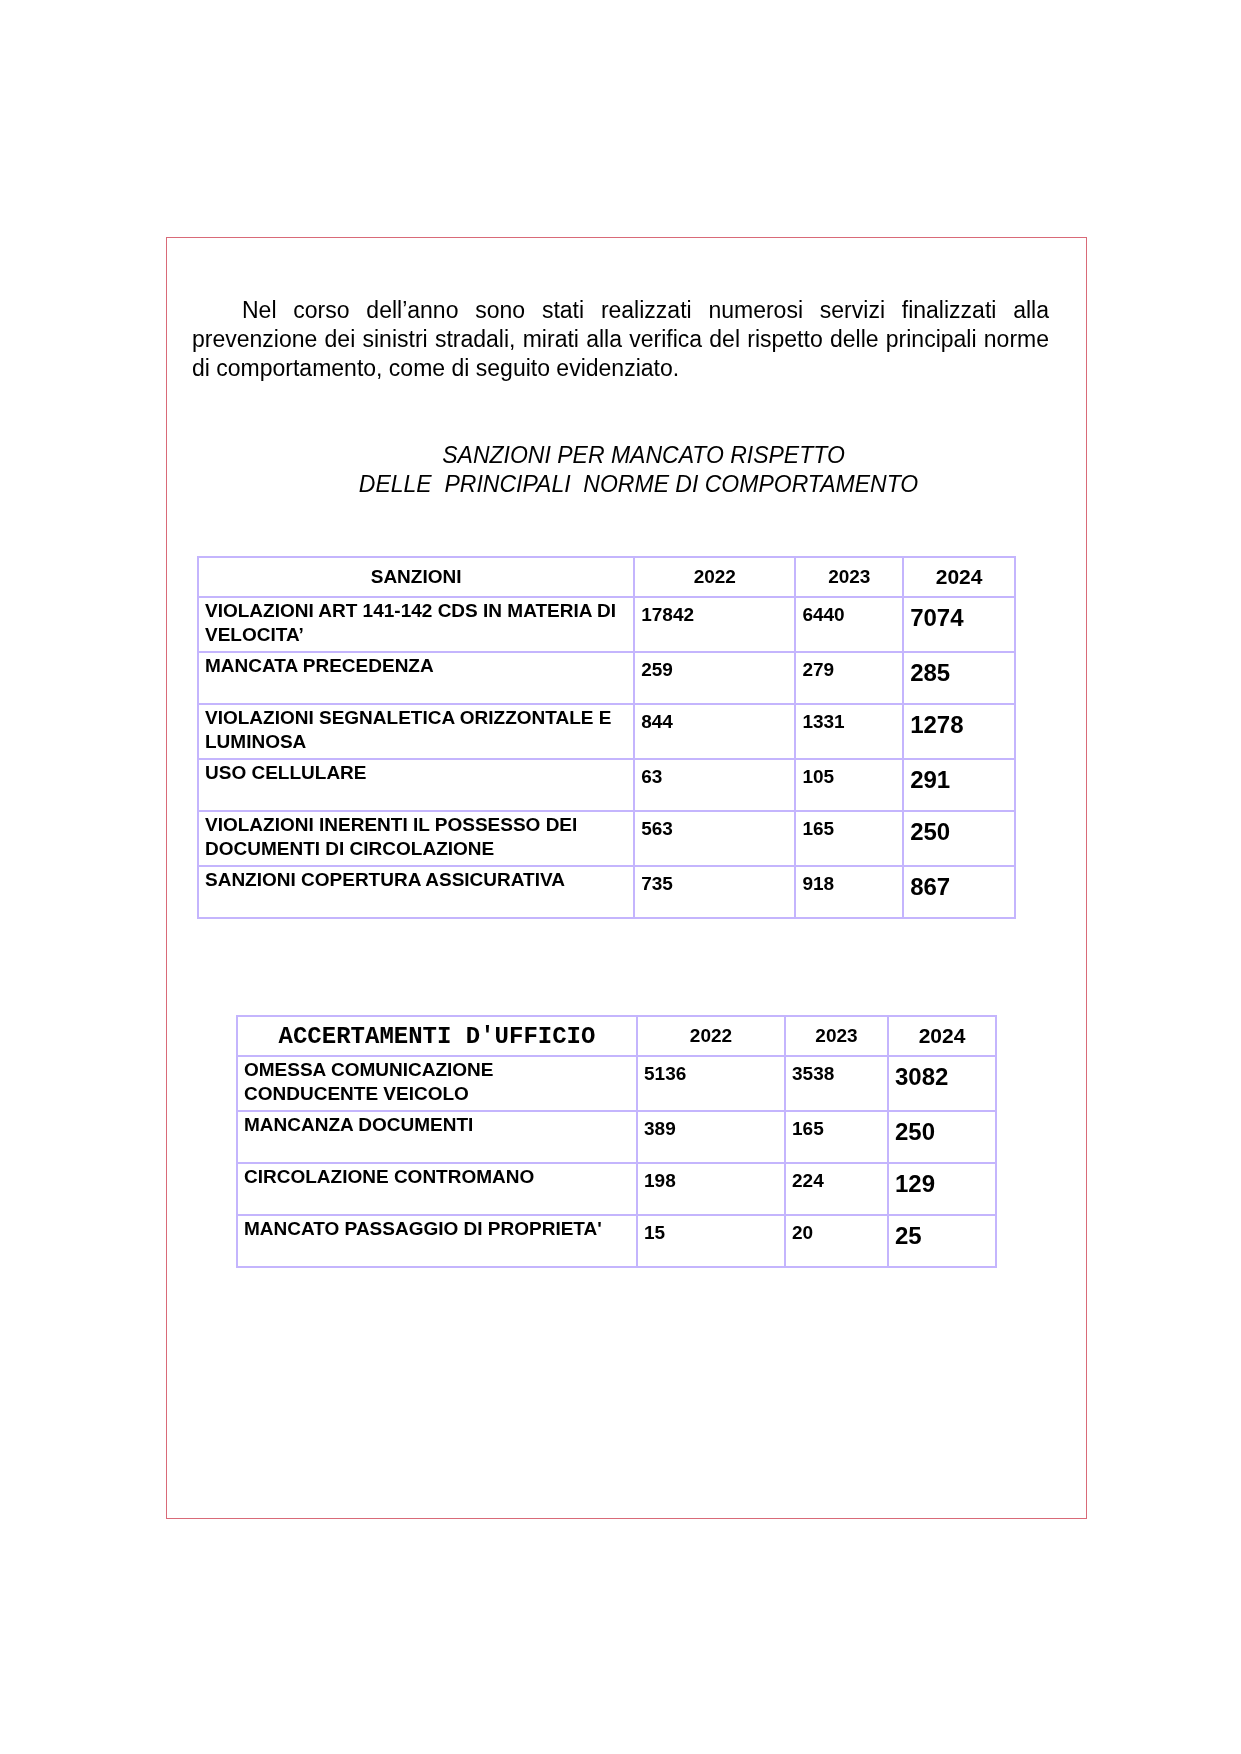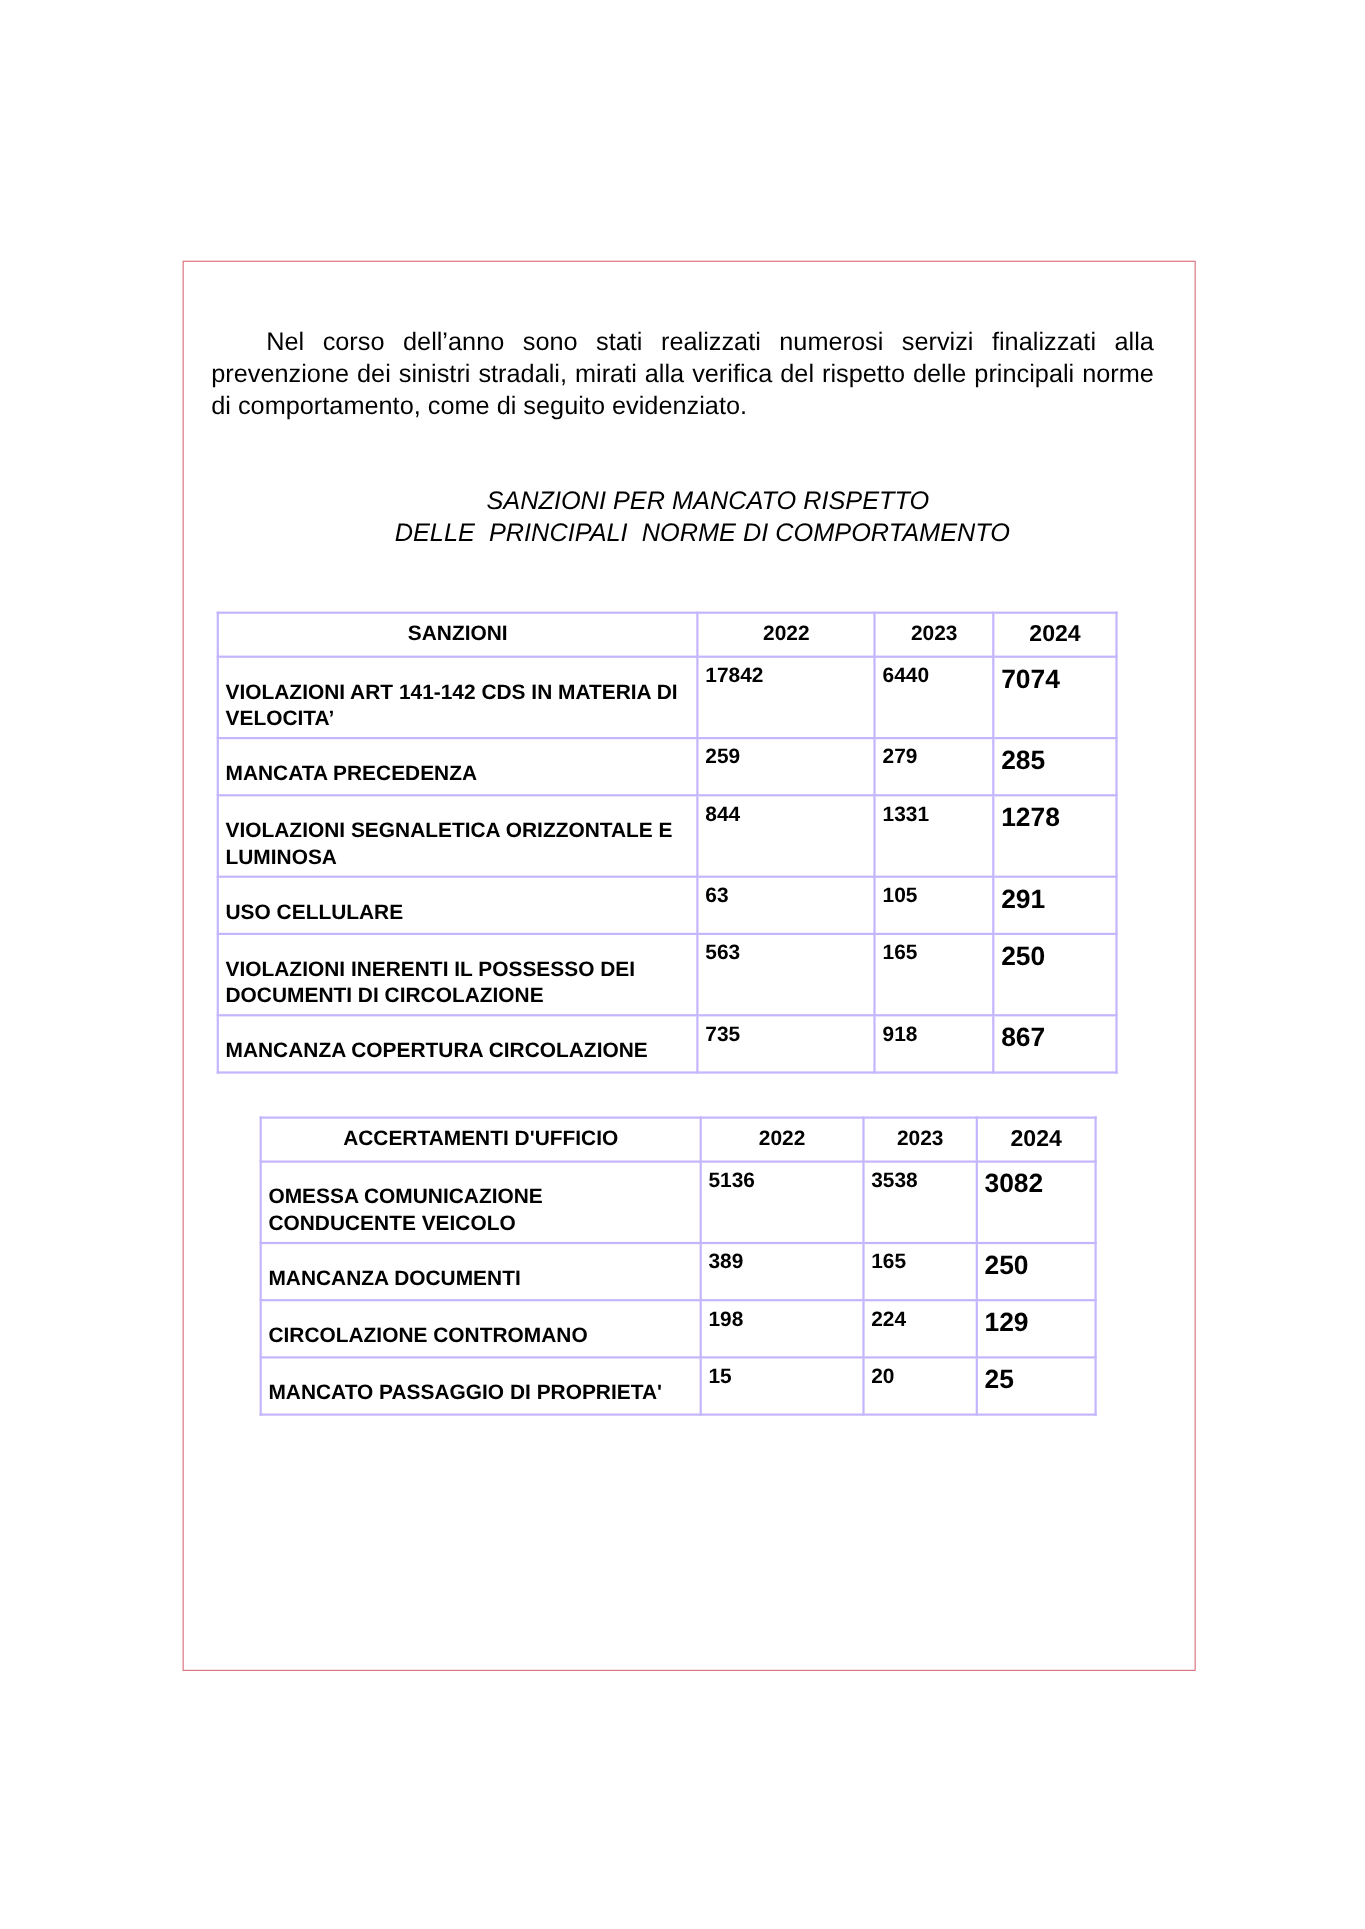"VIOLAZIONI ART 141-142 CDS IN" .label { padding-top: 20px -> 1px }
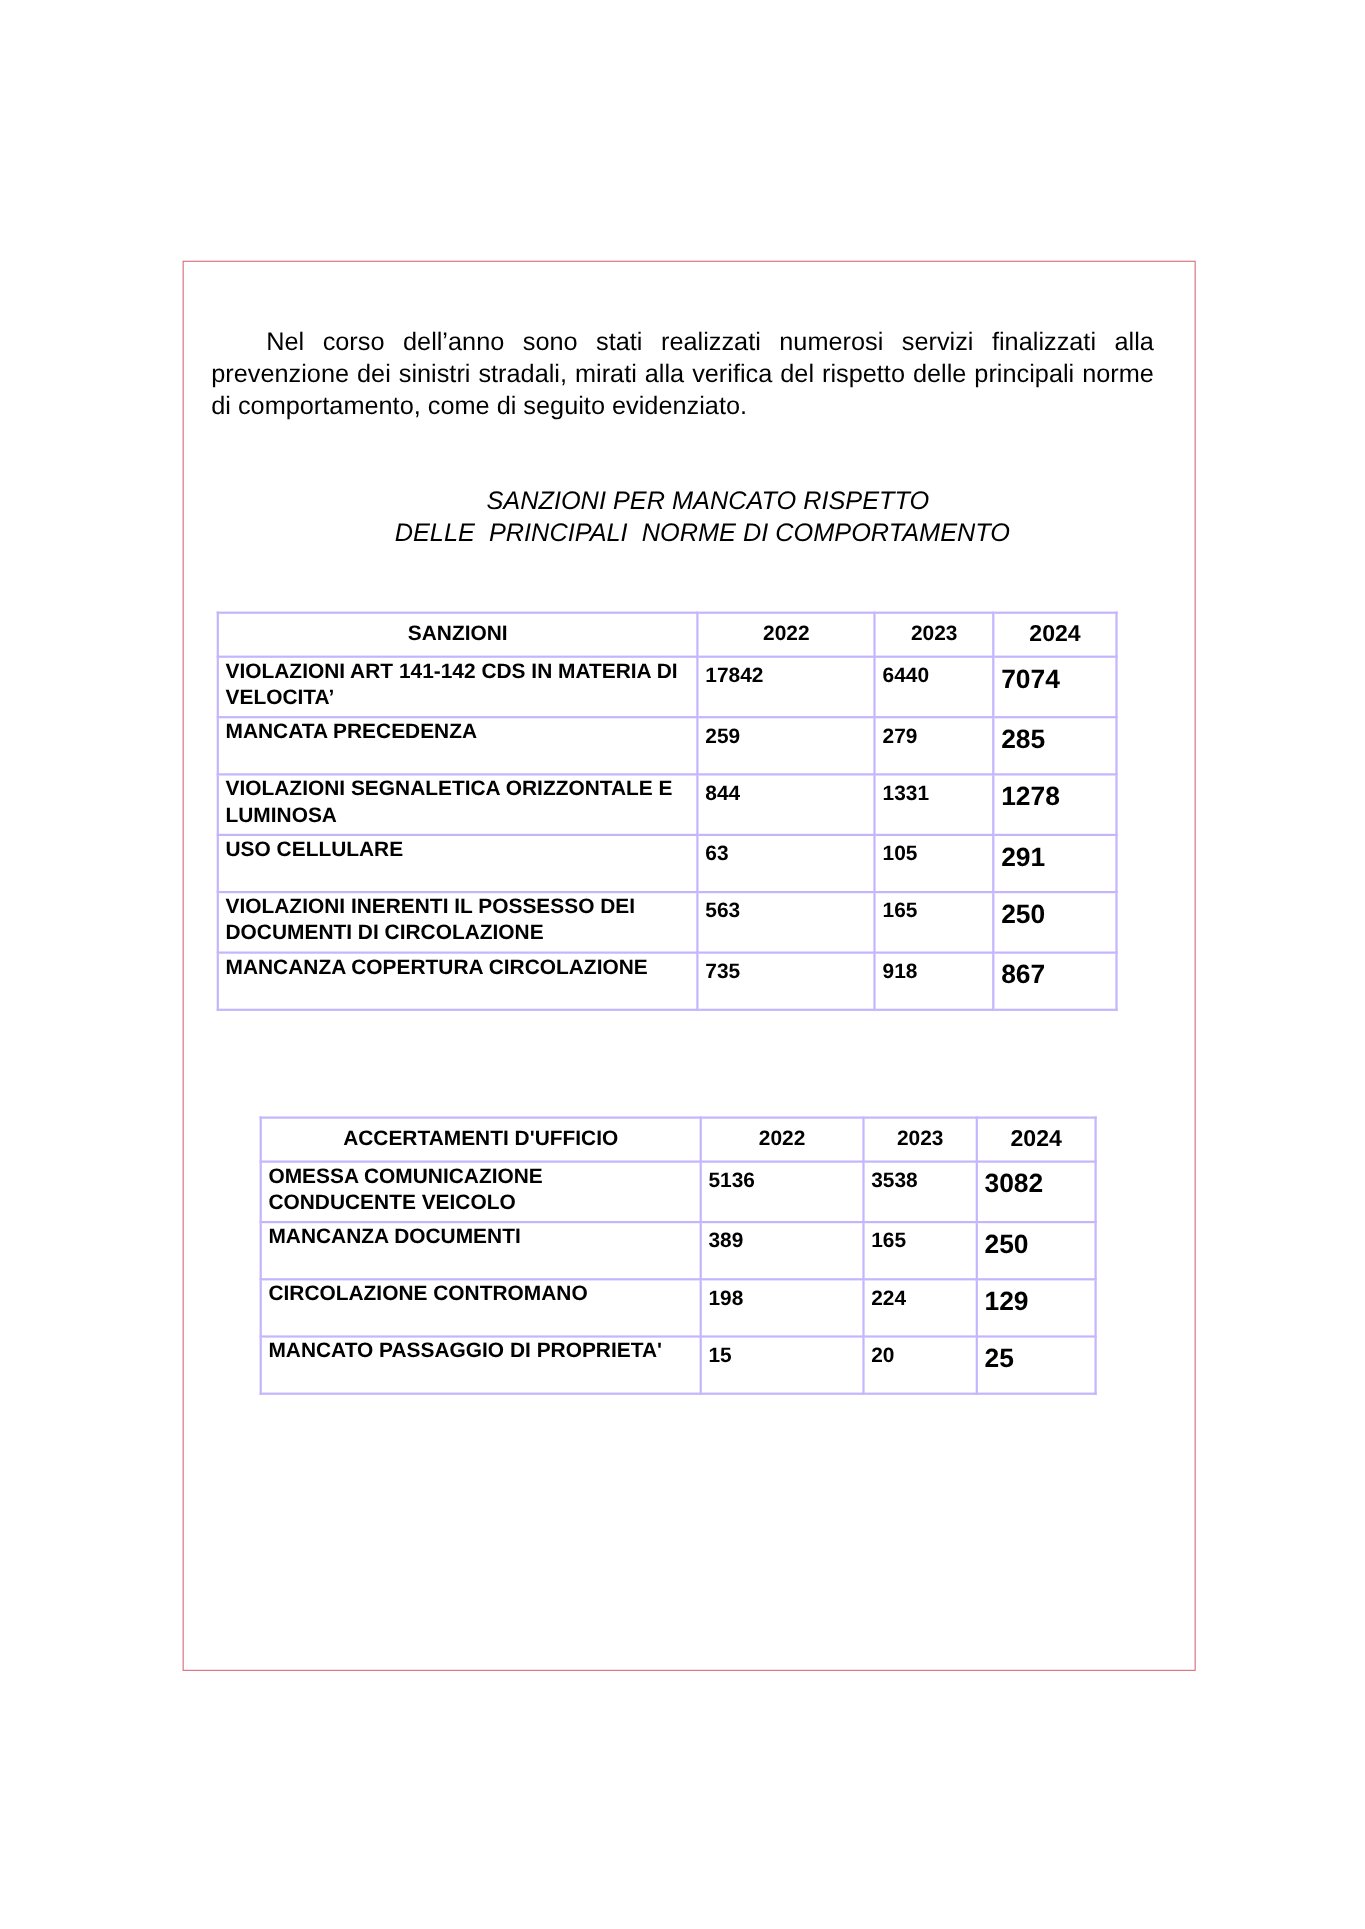"MANCANZA COPERTURA CIRCOLAZIONE" td.label { text: MANCANZA COPERTURA CIRCOLAZIONE -> SANZIONI COPERTURA ASSICURATIVA }
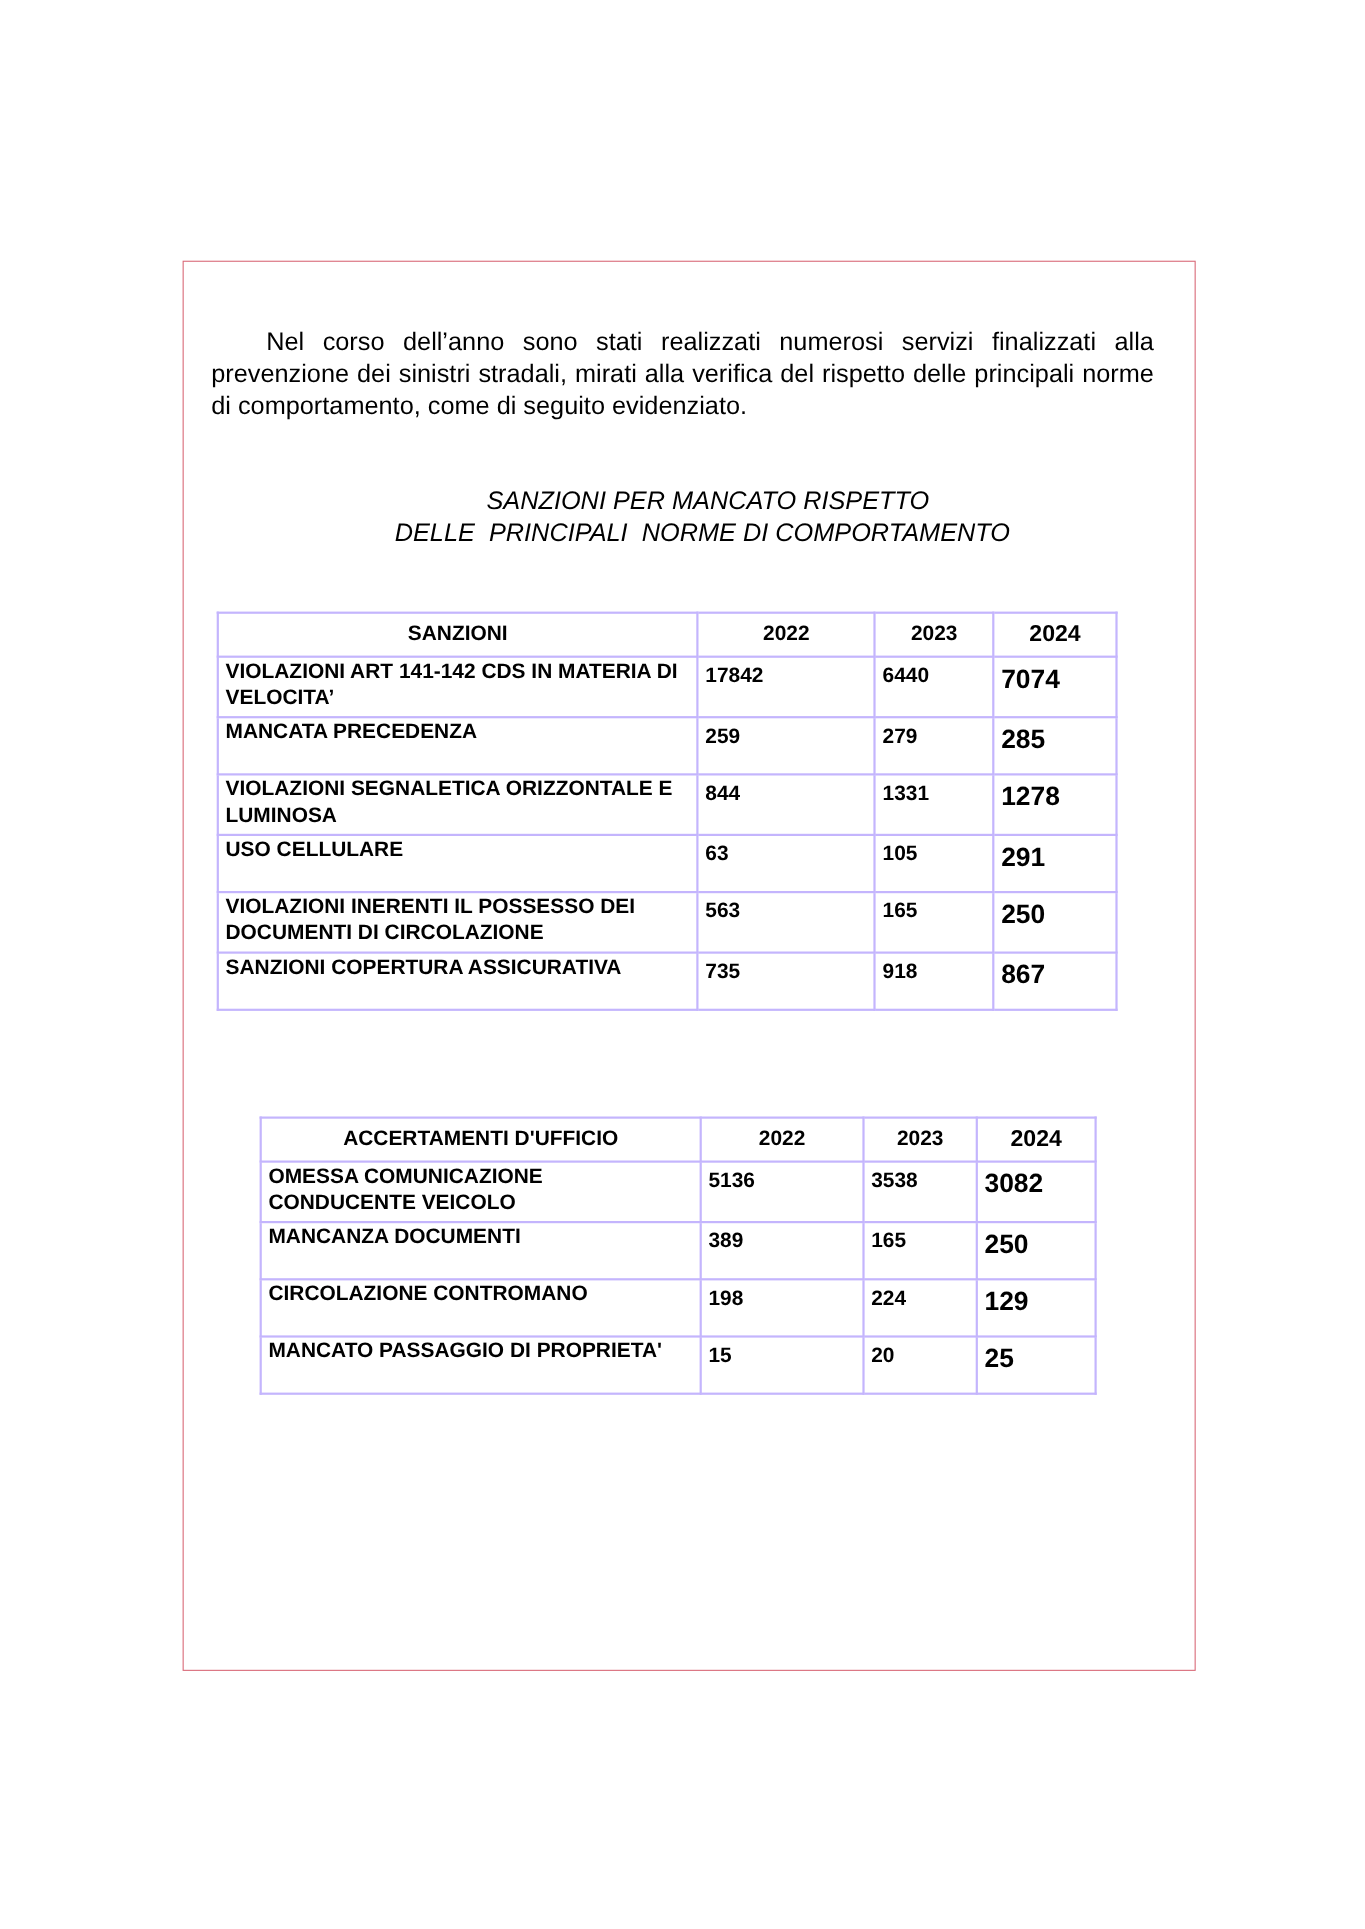"ACCERTAMENTI D'UFFICIO" .hdr td.name2 { font-family: none -> Liberation Mono, monospace; font-size: 19px -> 24px }
